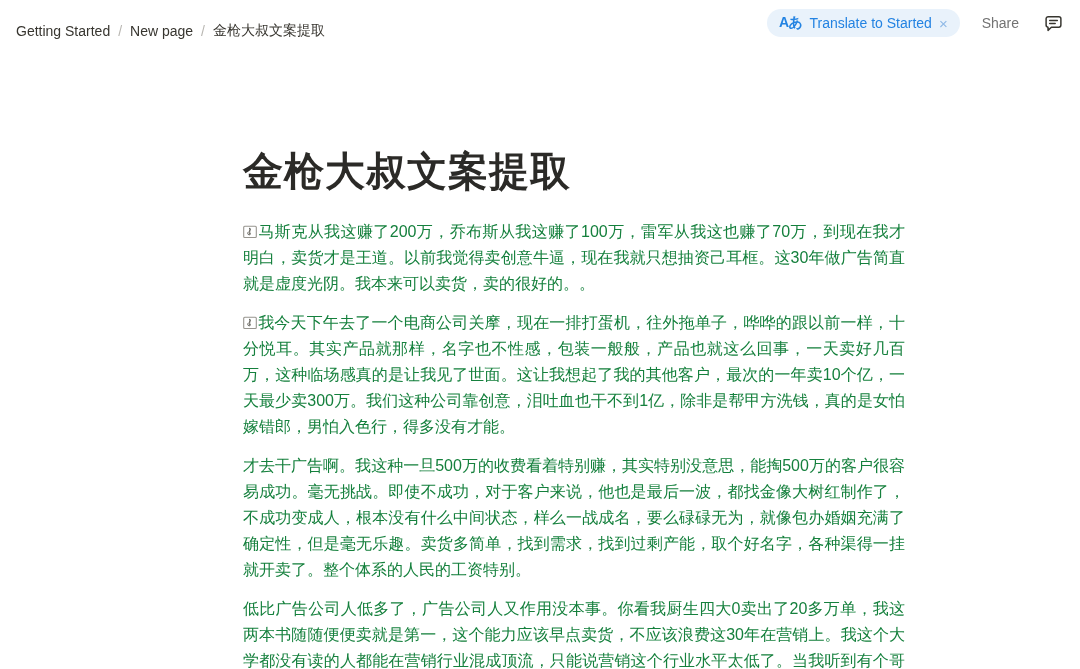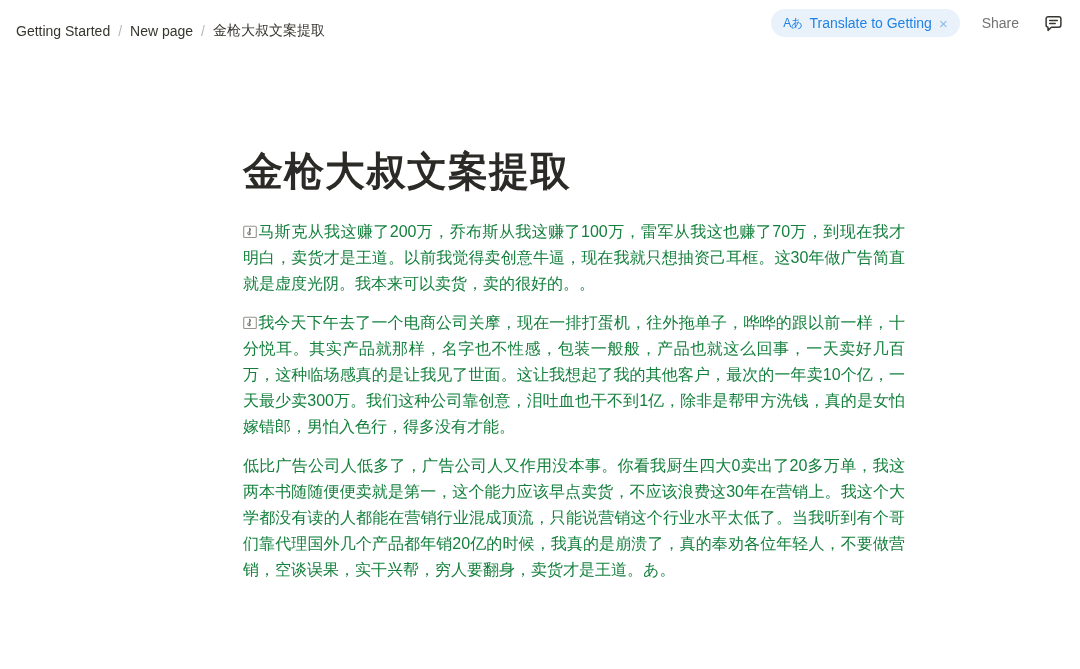"Aあ" .pill-glyph { font-size: 12px -> 14px; font-weight: 400 -> 700 }
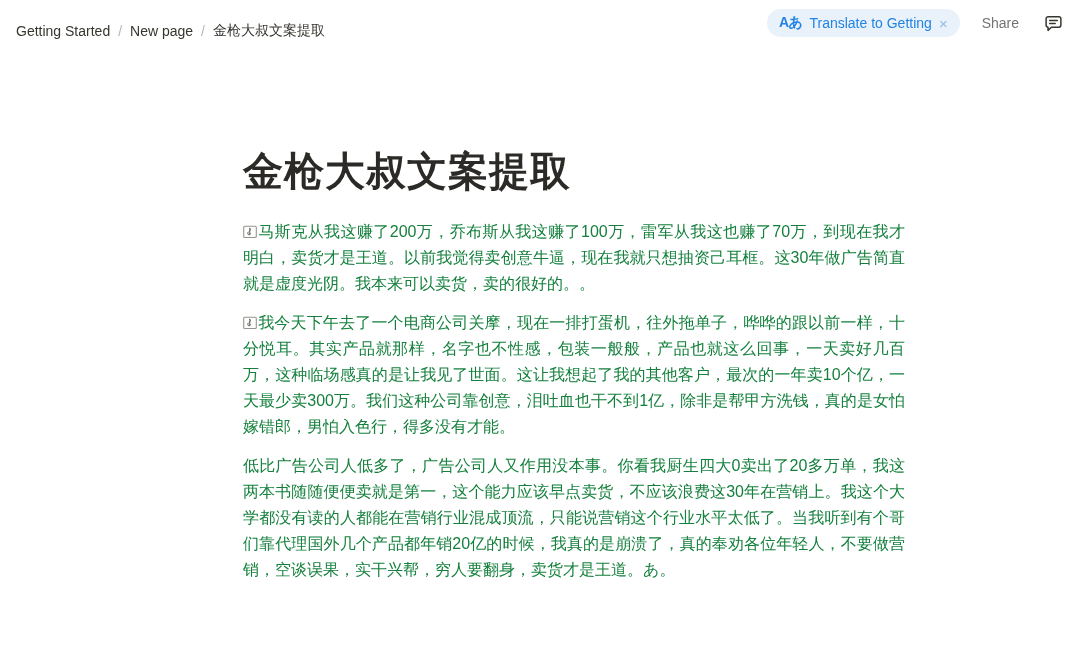"Translate to Getting" span { text: Getting -> Started }
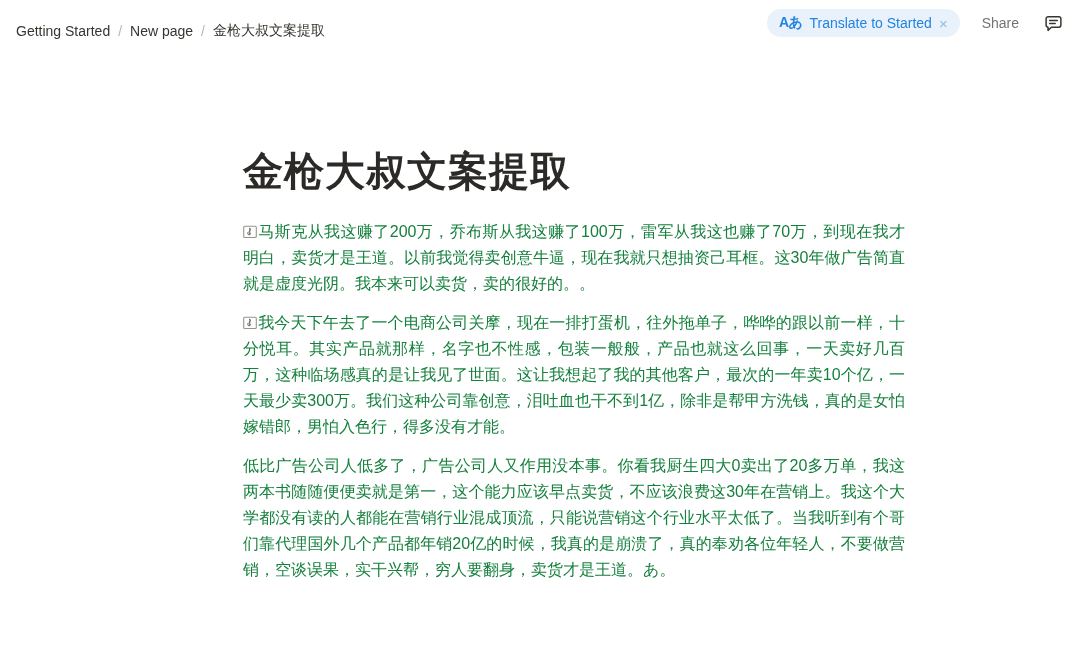"才去干广告啊。我这种一旦500万的收费看着特别赚，其实特别没意思，能掏500万的" p.para { html: none -> <p><span>才去干广告啊。我这种一旦500万的收费看着特别赚，其实特别没意思，能掏500万的客户很容易成功。毫无挑战。即使不成功，对于客户来说，他也是最后一波，都找金像大树红制作了，不成功变成人，根本没有什么中间状态，样么一战成名，要么碌碌无为，就像包办婚姻充满了确定性，但是毫无乐趣。卖货多简单，找到需求，找到过剩产能，取个好名字，各种渠得一挂就开卖了。整个体系的人民的工资特别。</span></p> }
